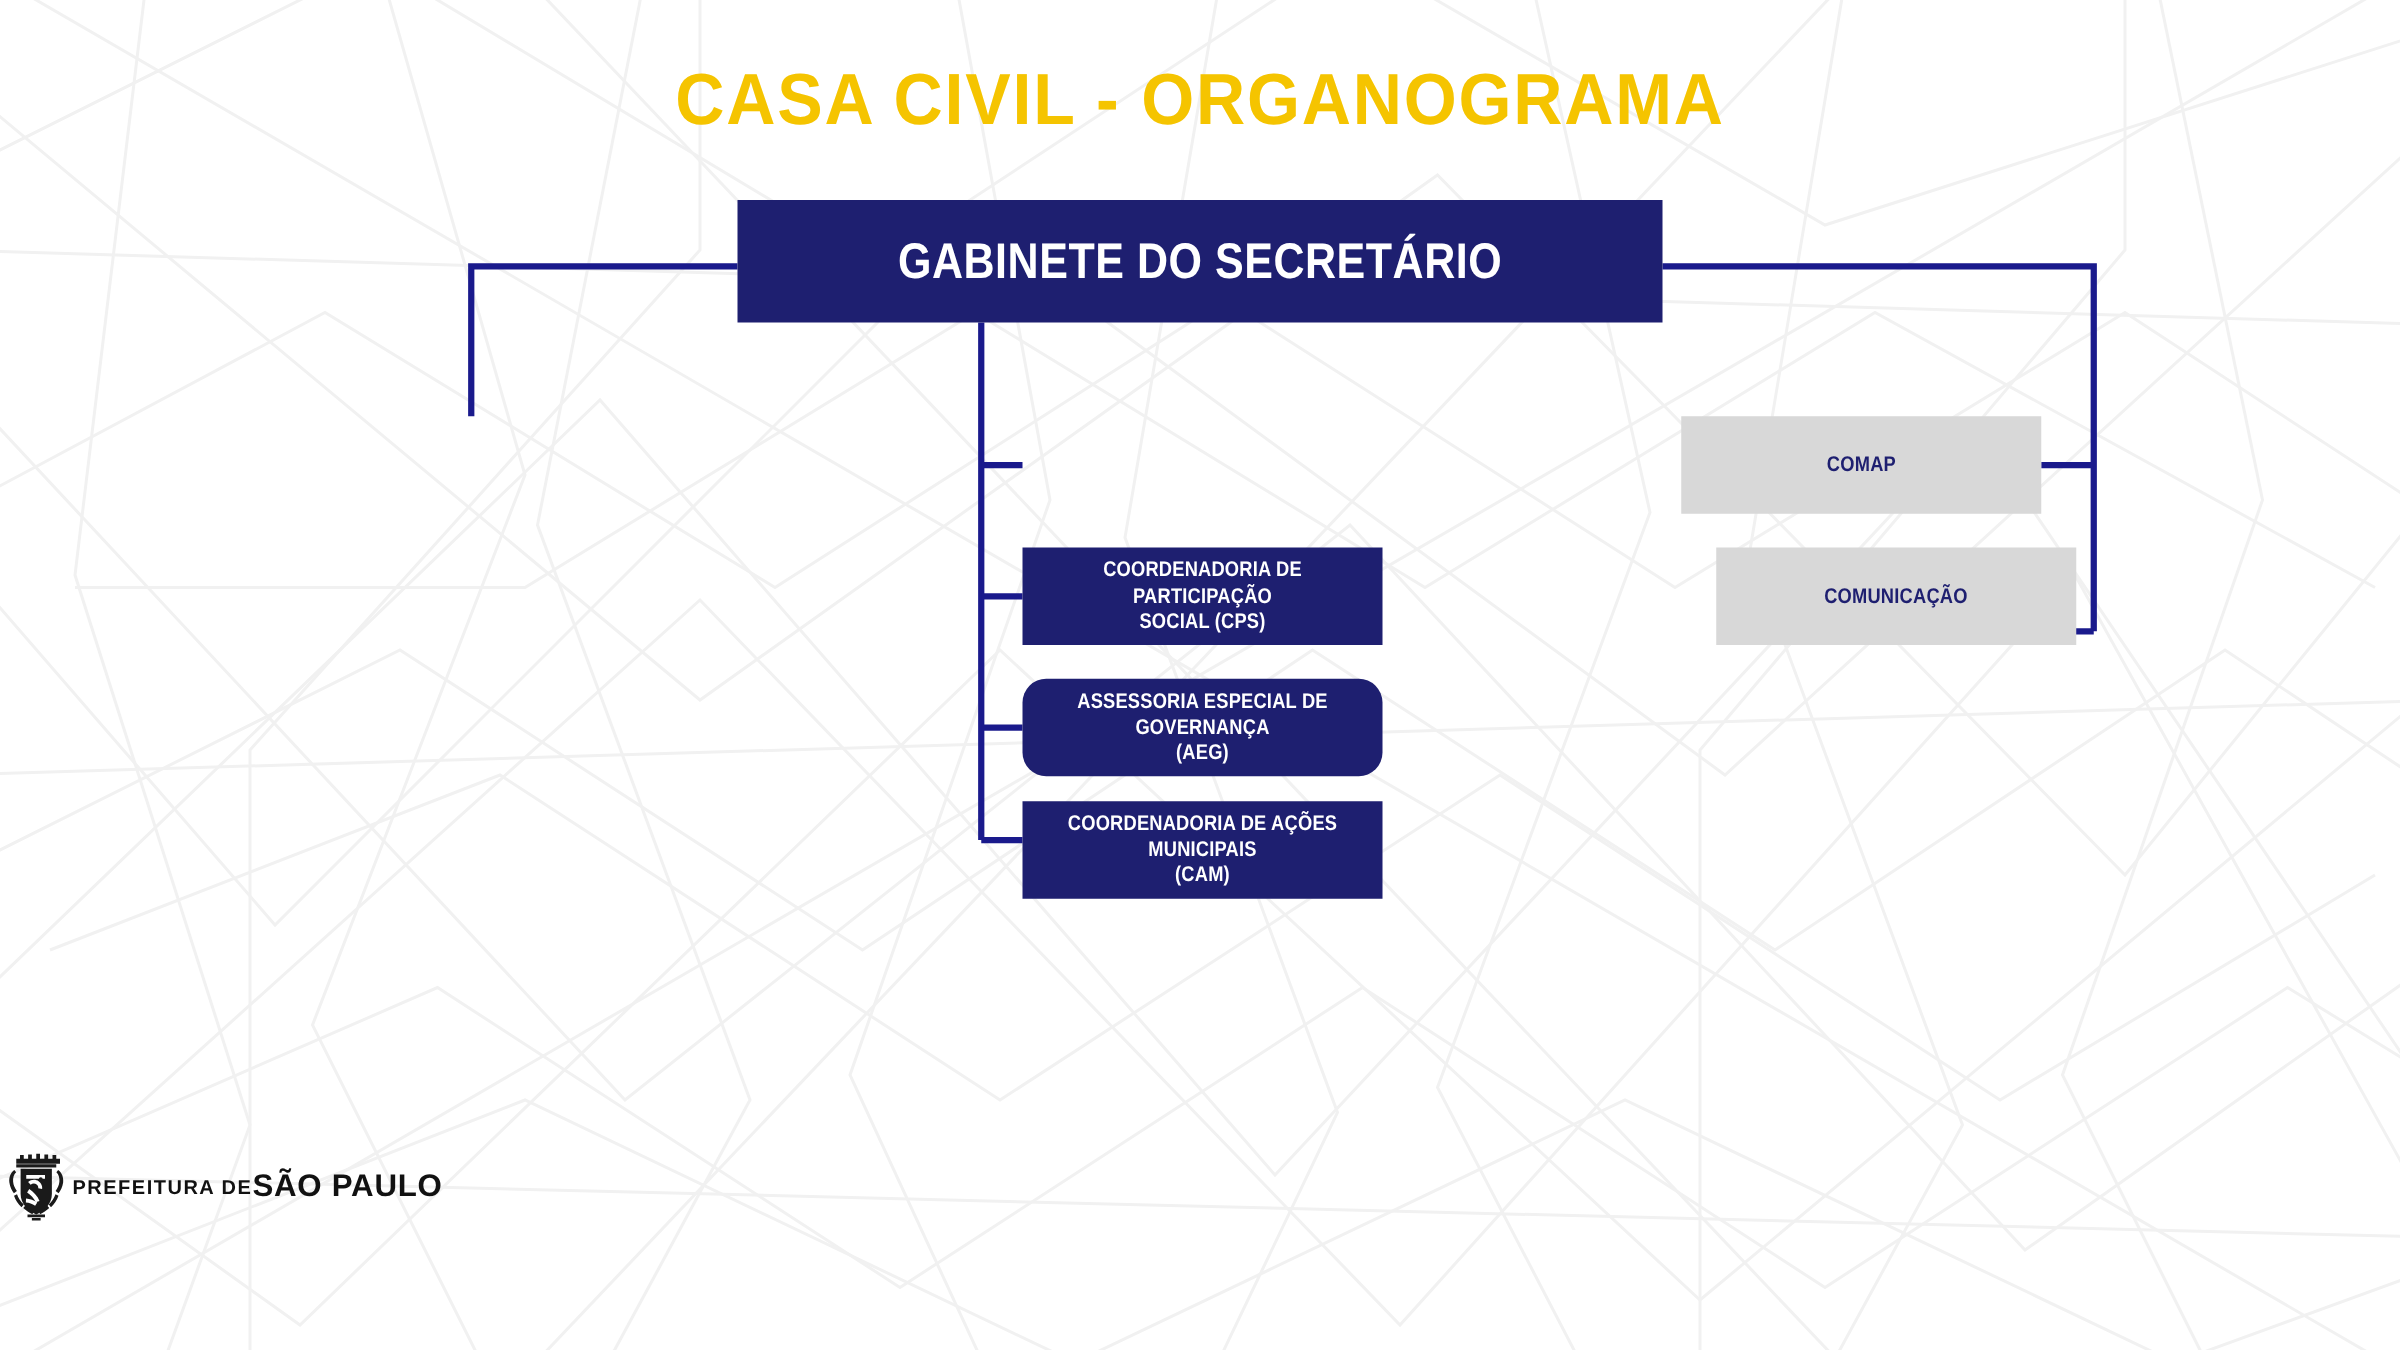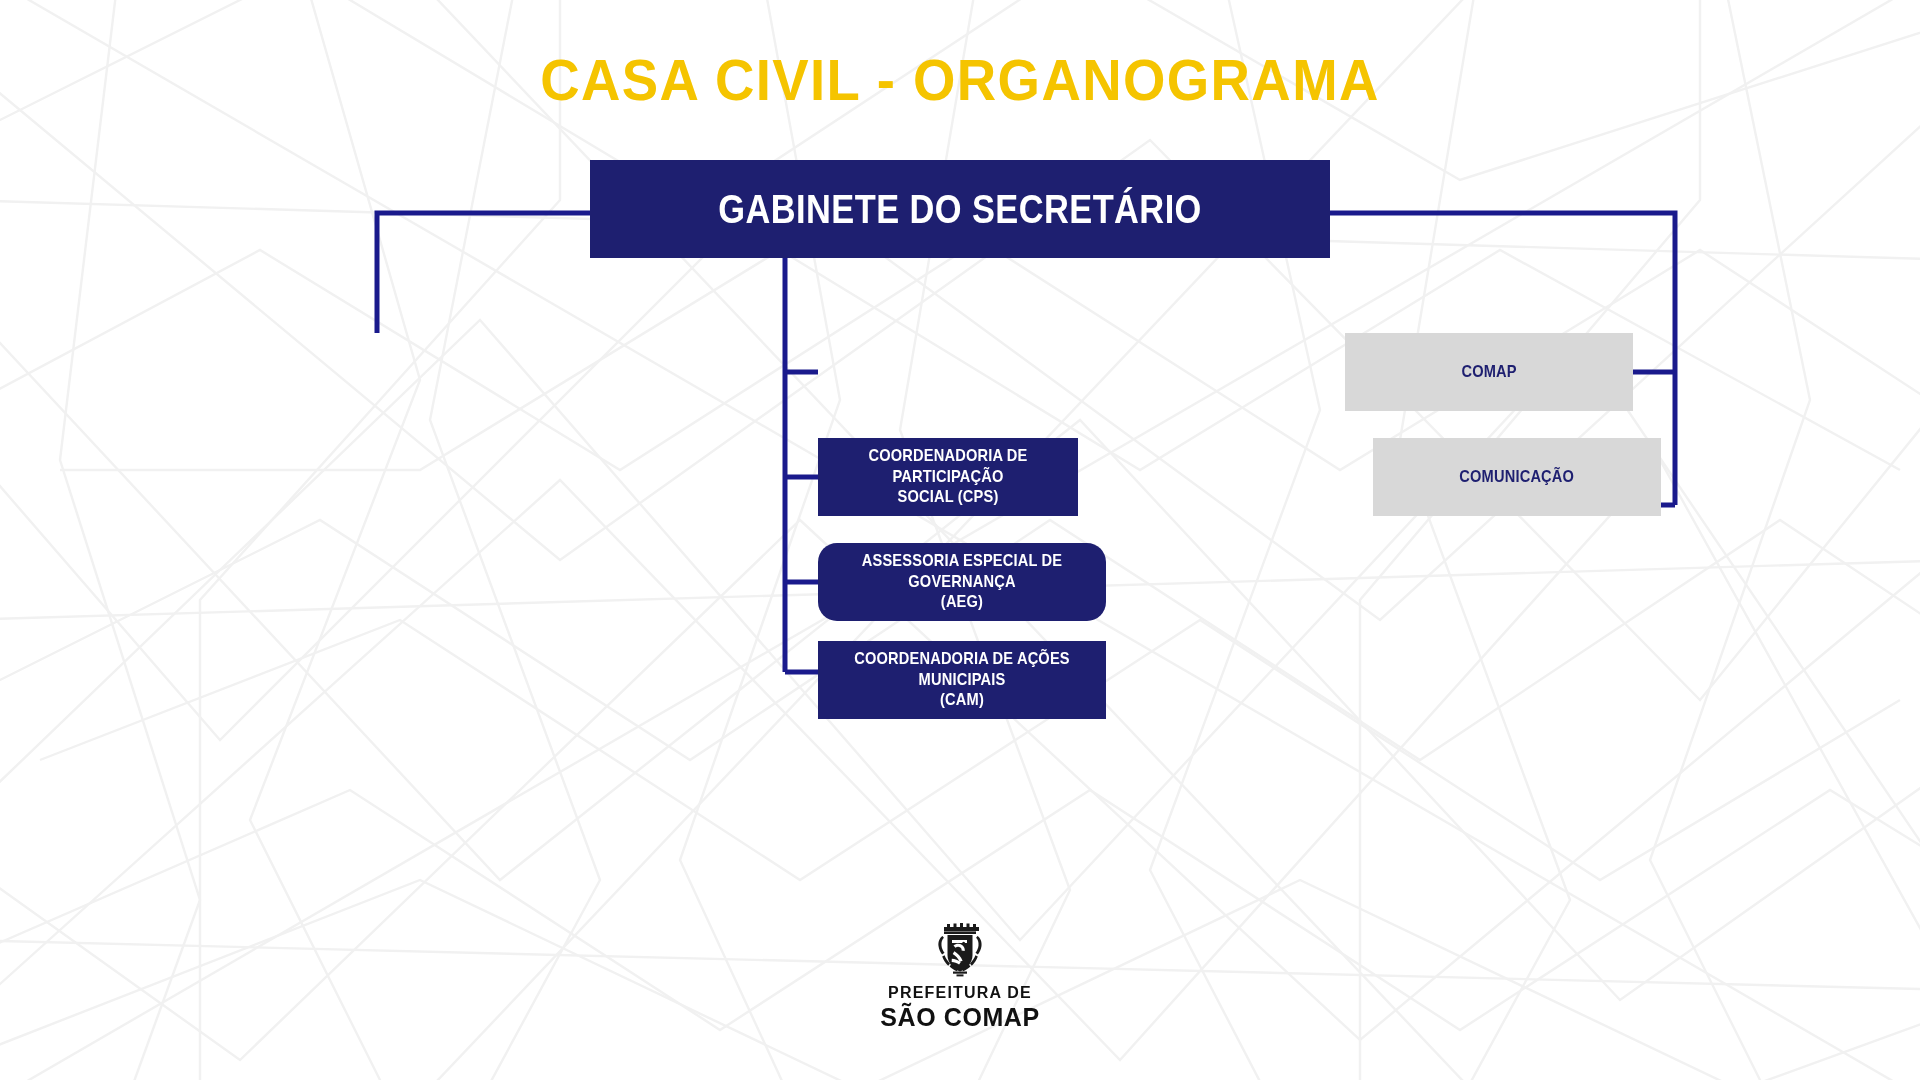"COORDENADORIA DE PARTICIPAÇÃO" .node--cps { width: 260px -> 288px }
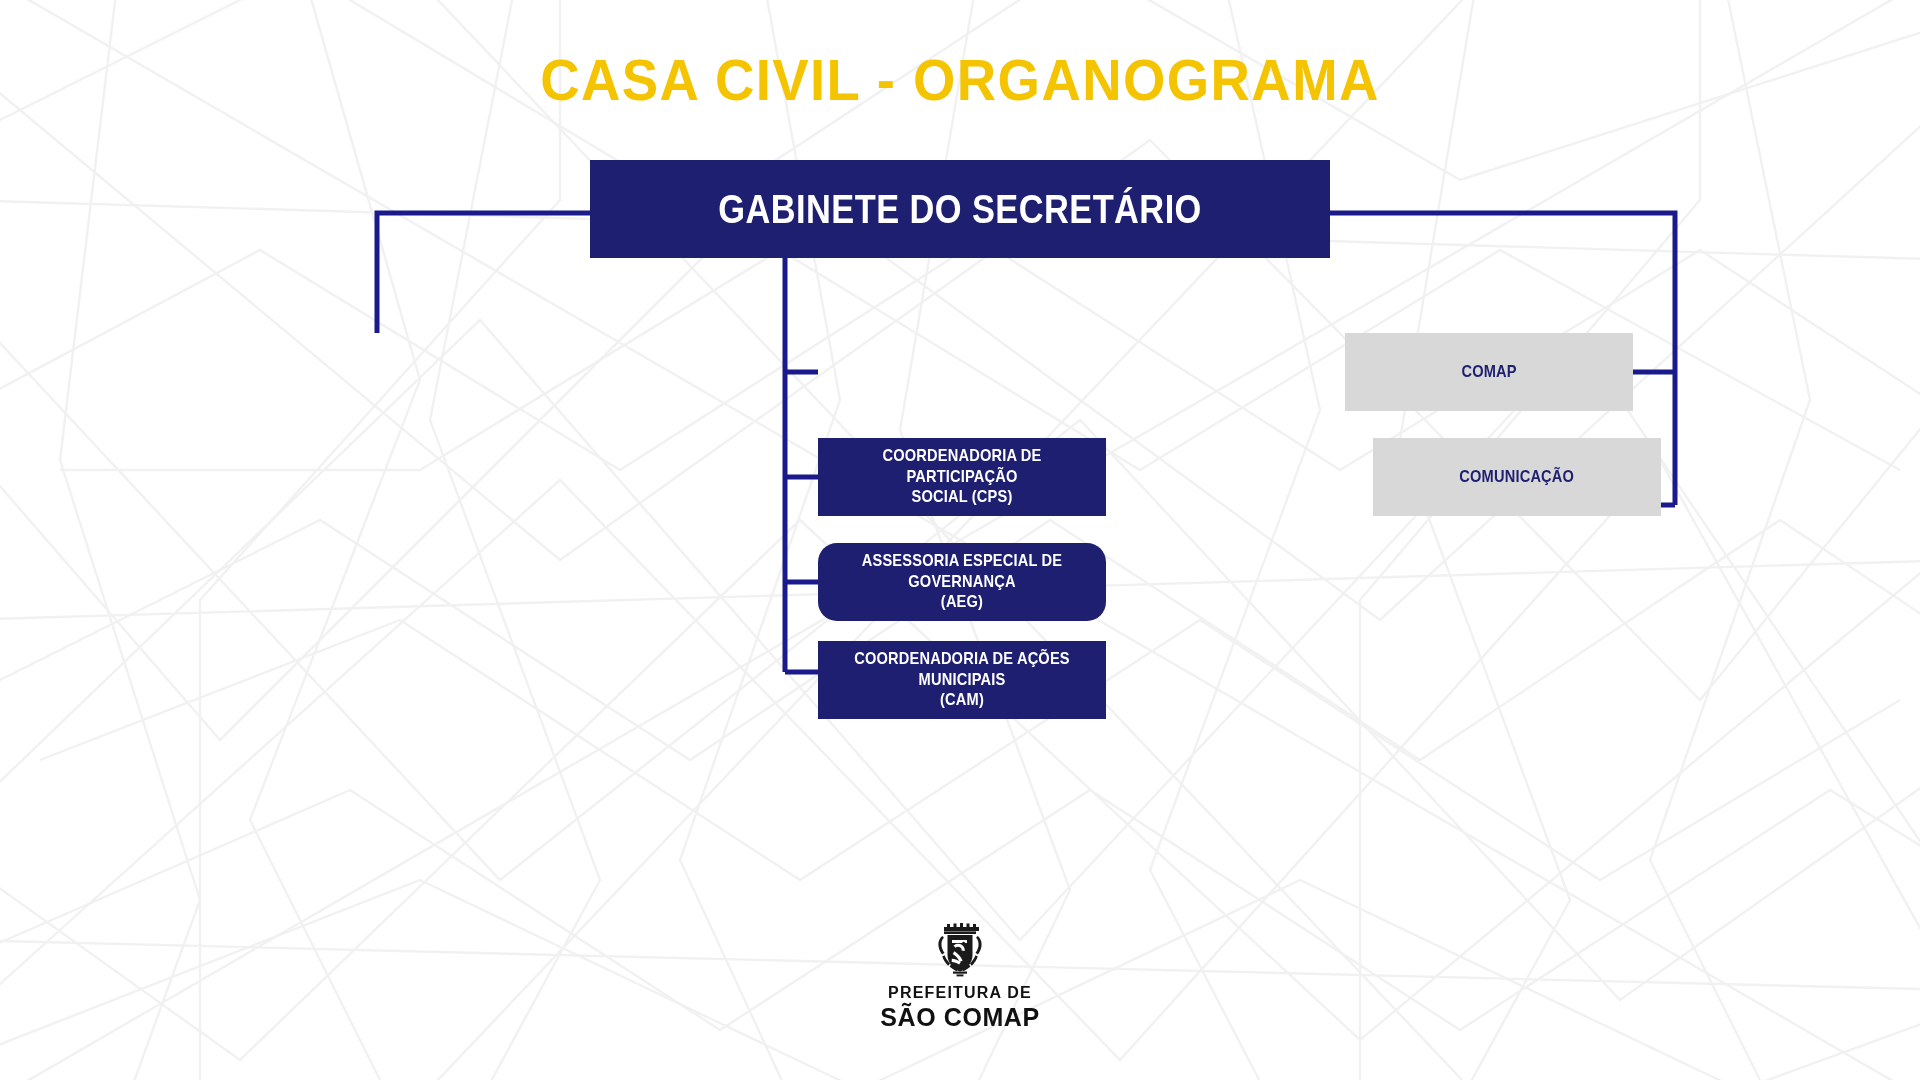"PREFEITURA DE" #footer-logo { flex-direction: column -> row }
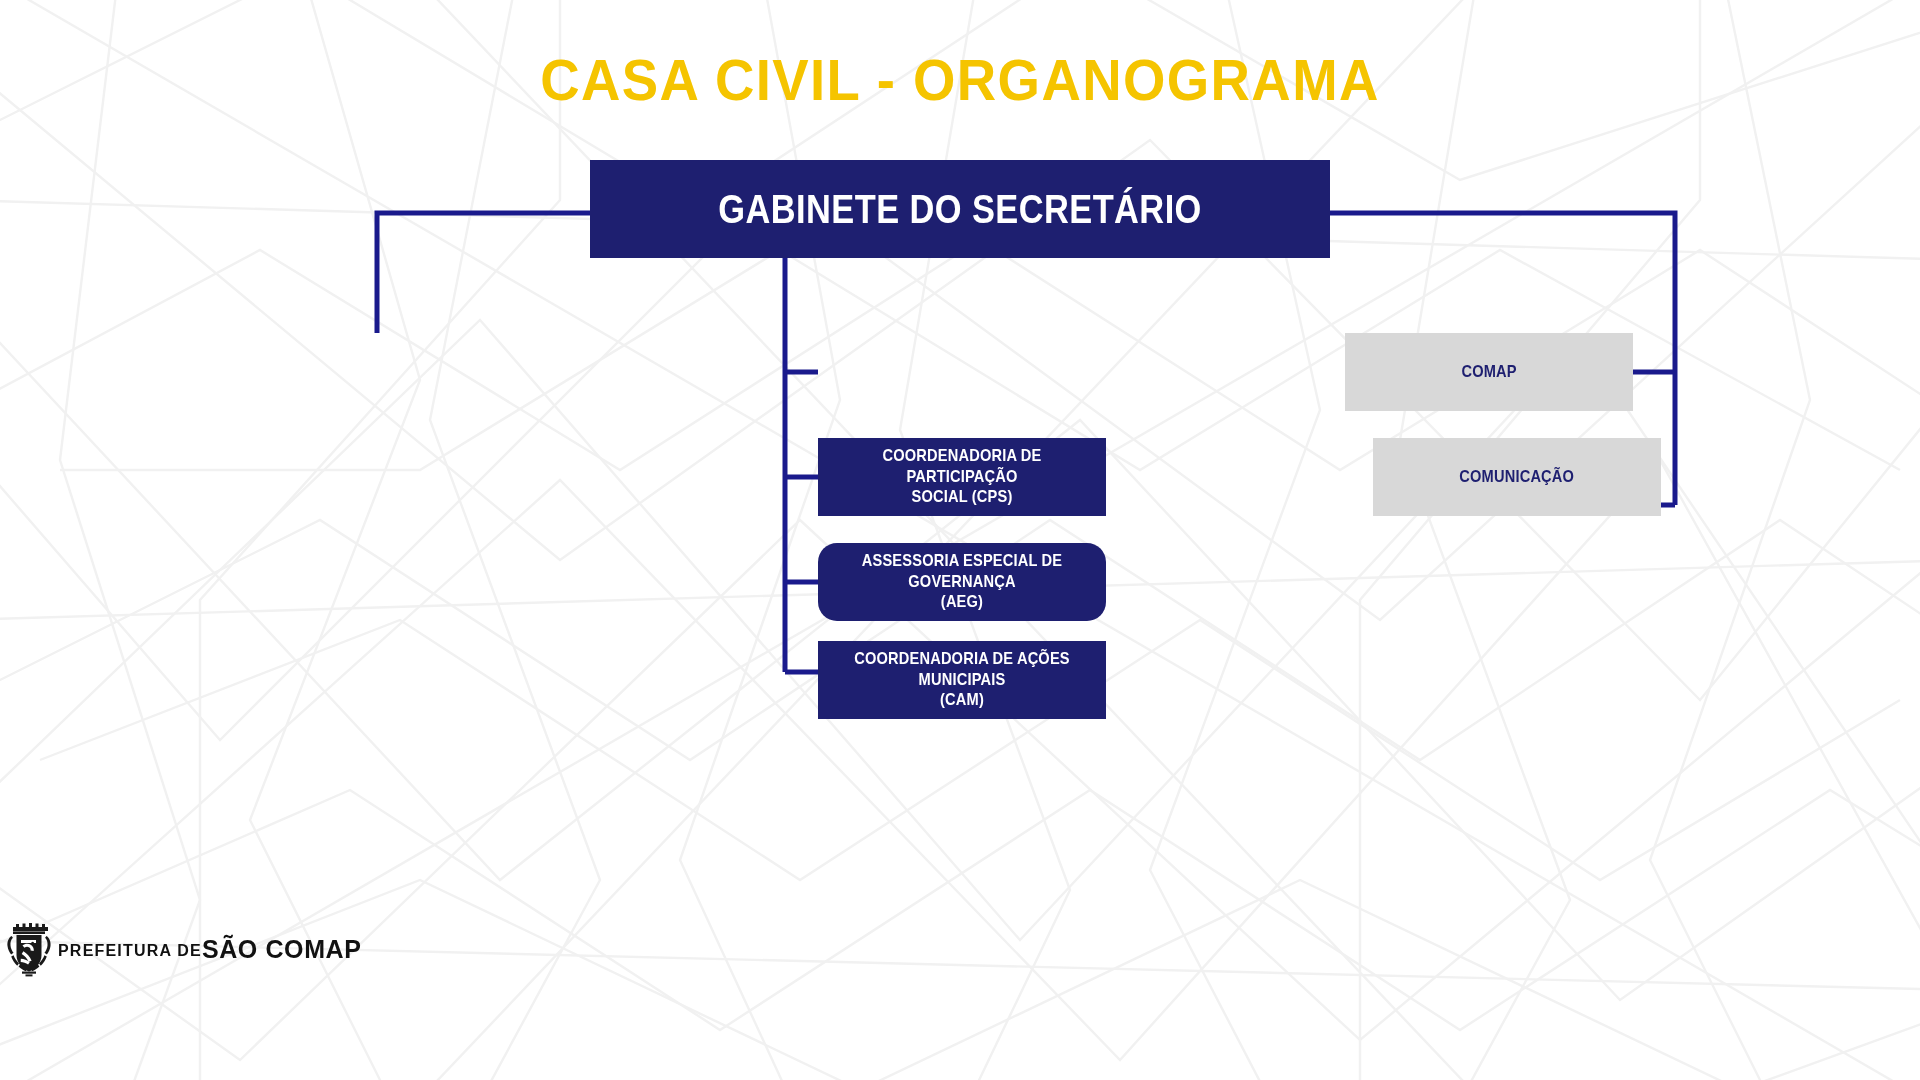"SÃO COMAP" div.logo-line2 { text: COMAP -> PAULO }
